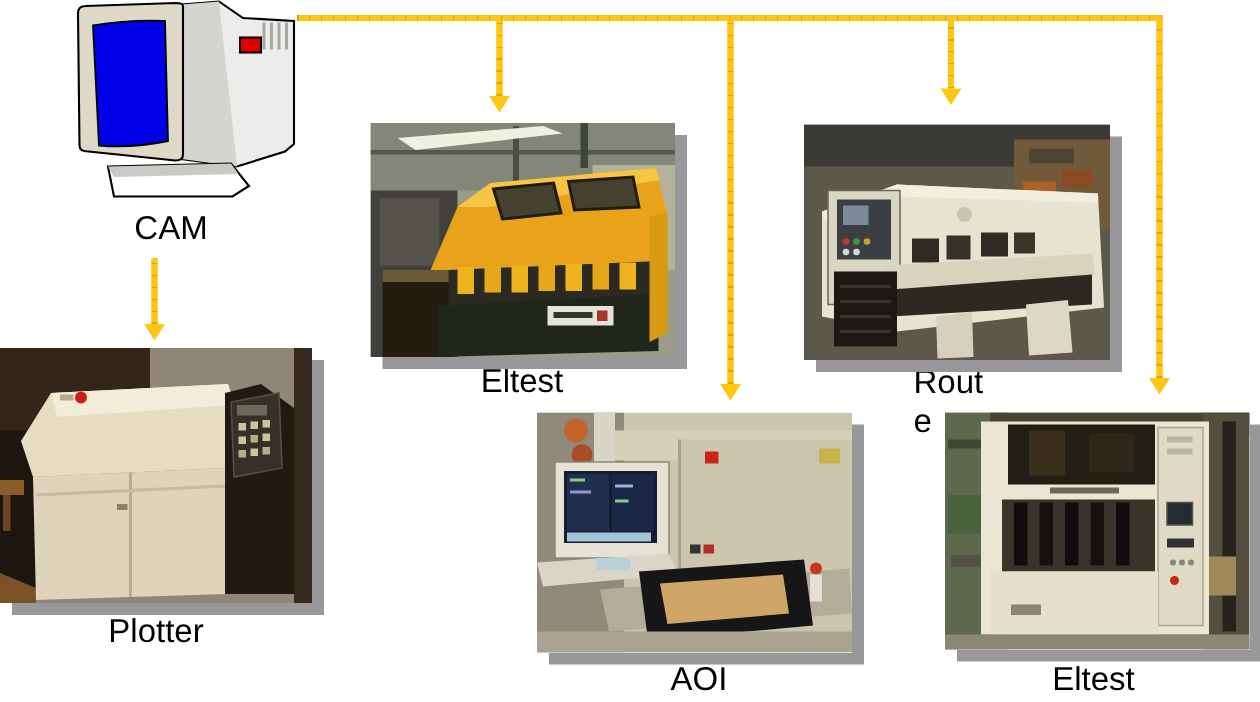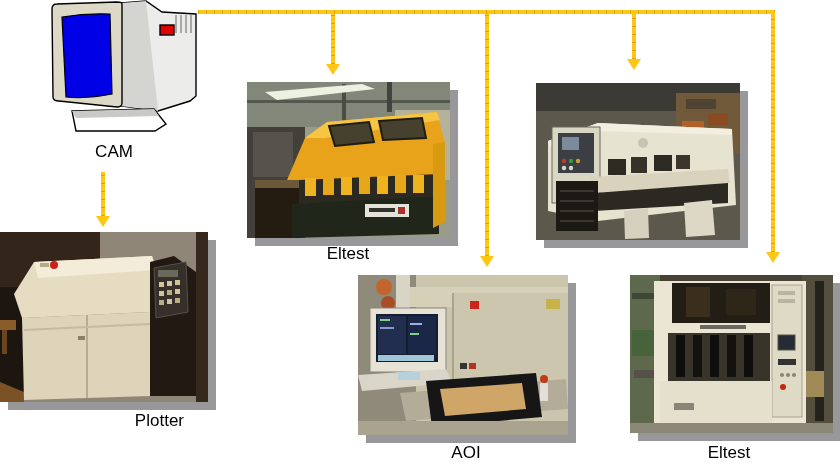"CAM" .label { font-size: 17px -> 22px }
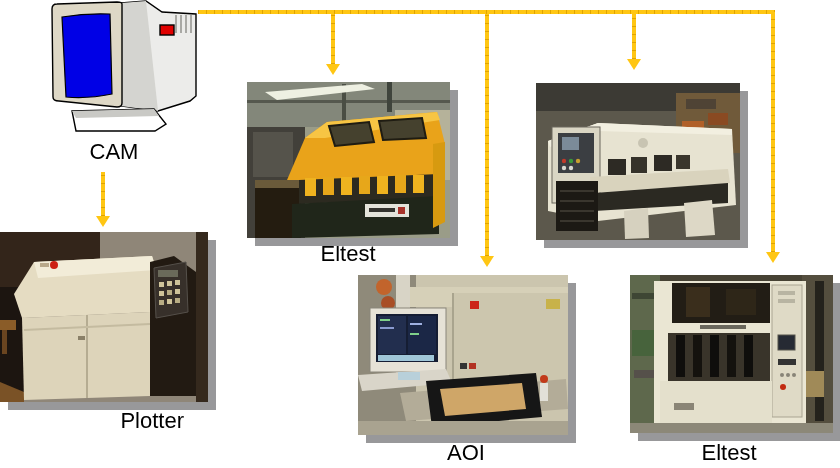"Rout" div.label { html: none -> <div> <span>Rout</span> <span>e</span> </div> }
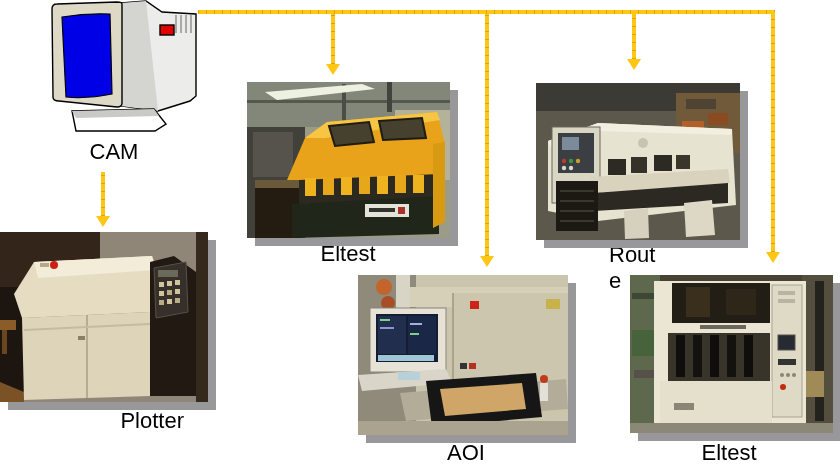"Plotter" div.label { text-align: right -> none }
